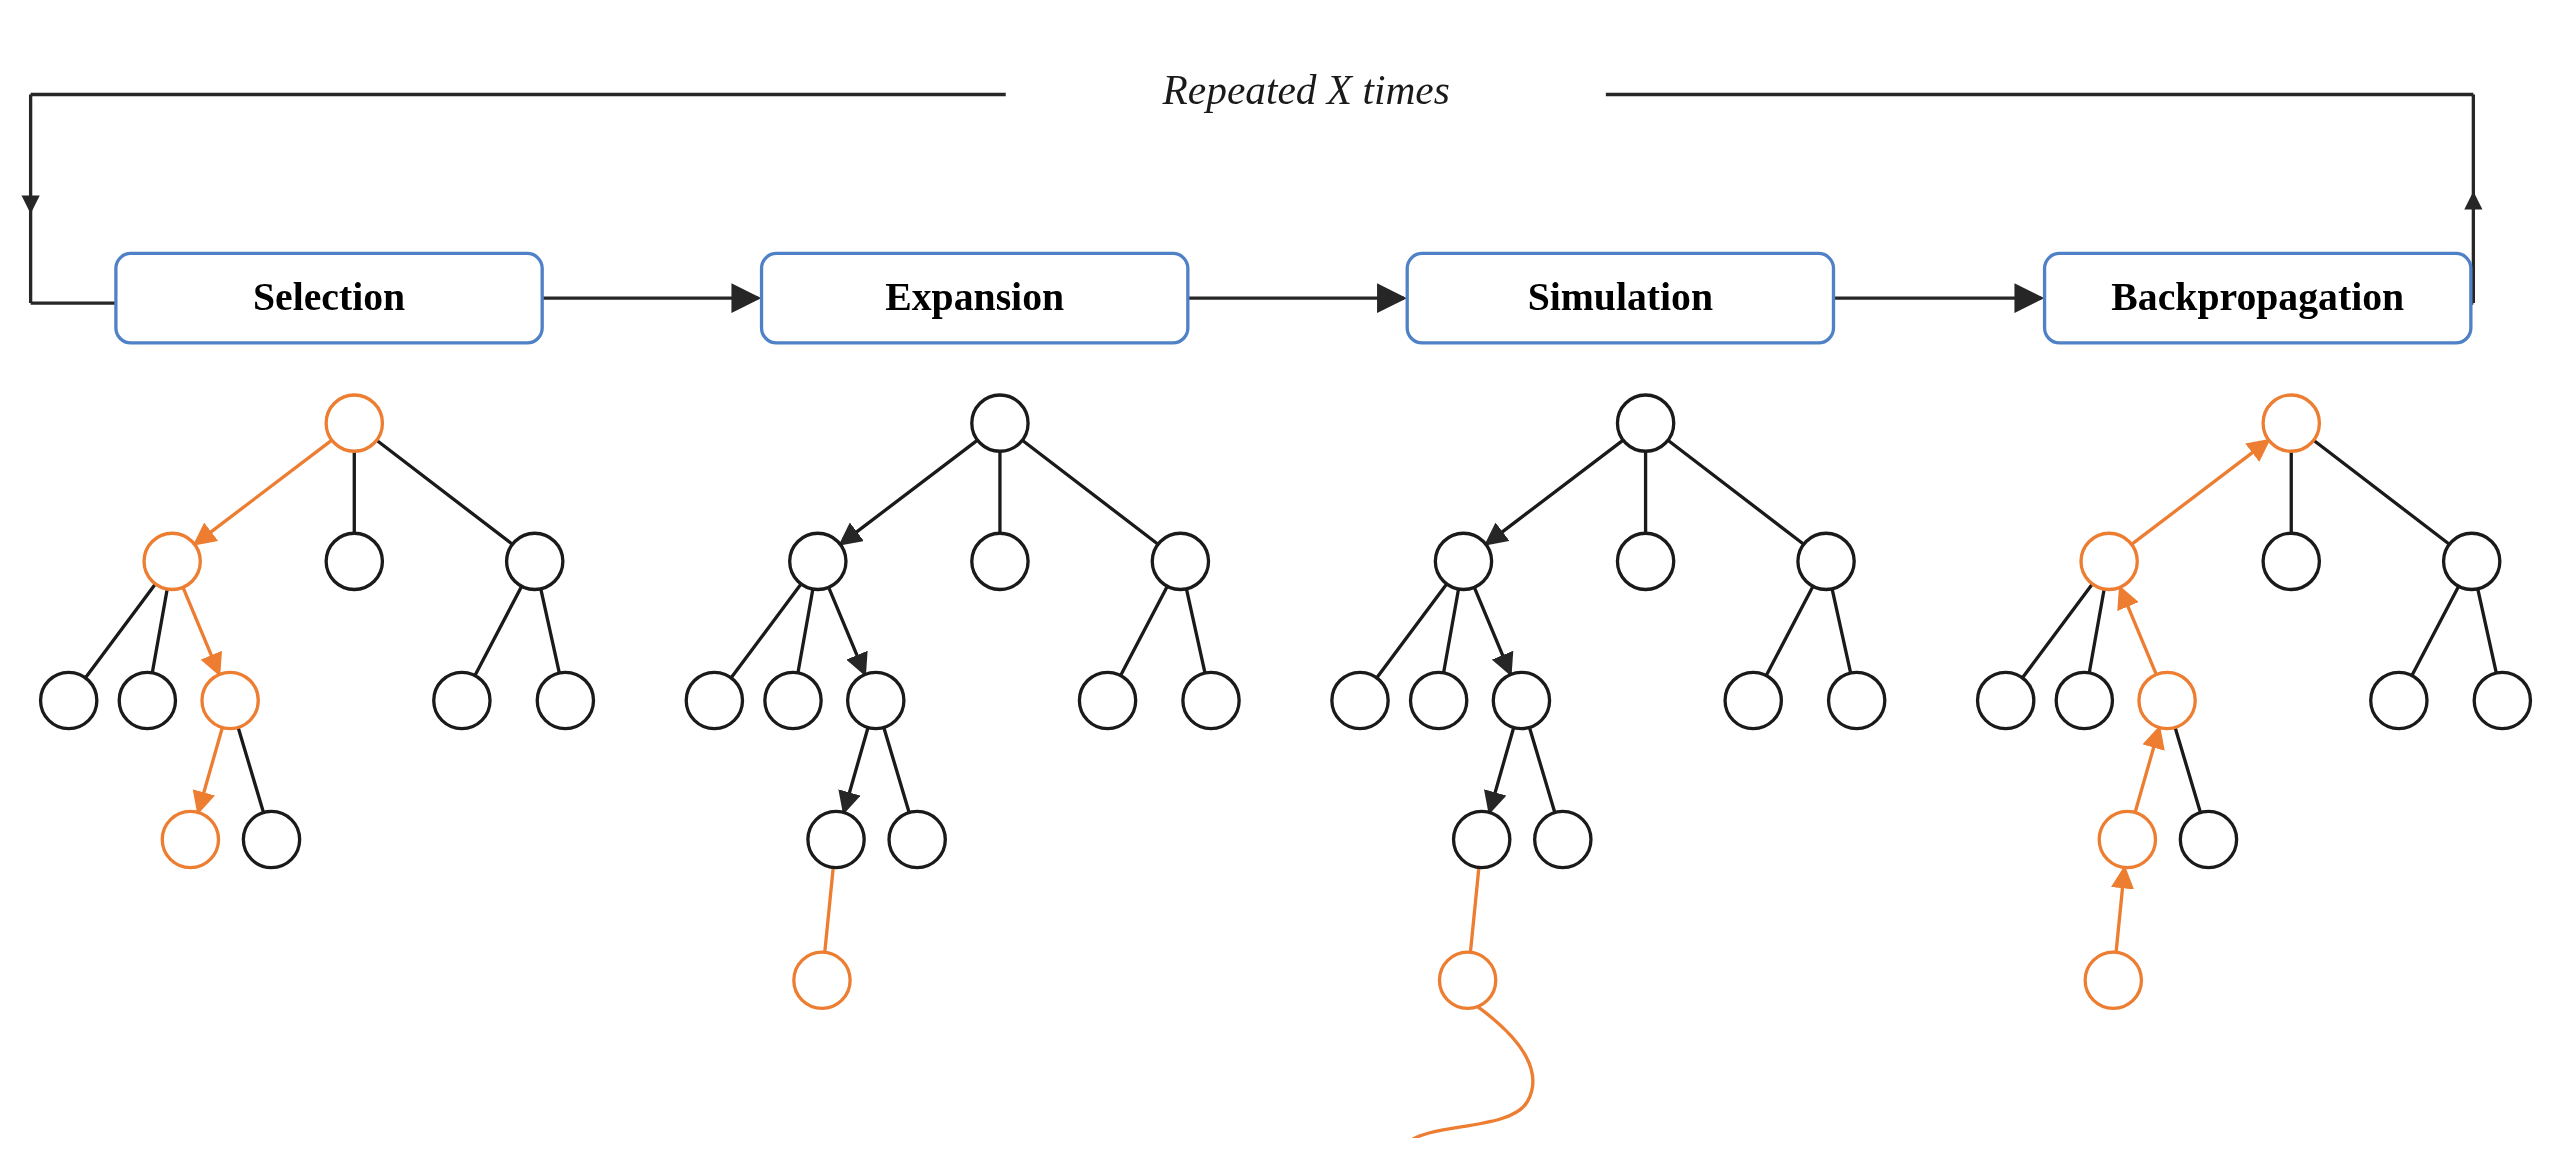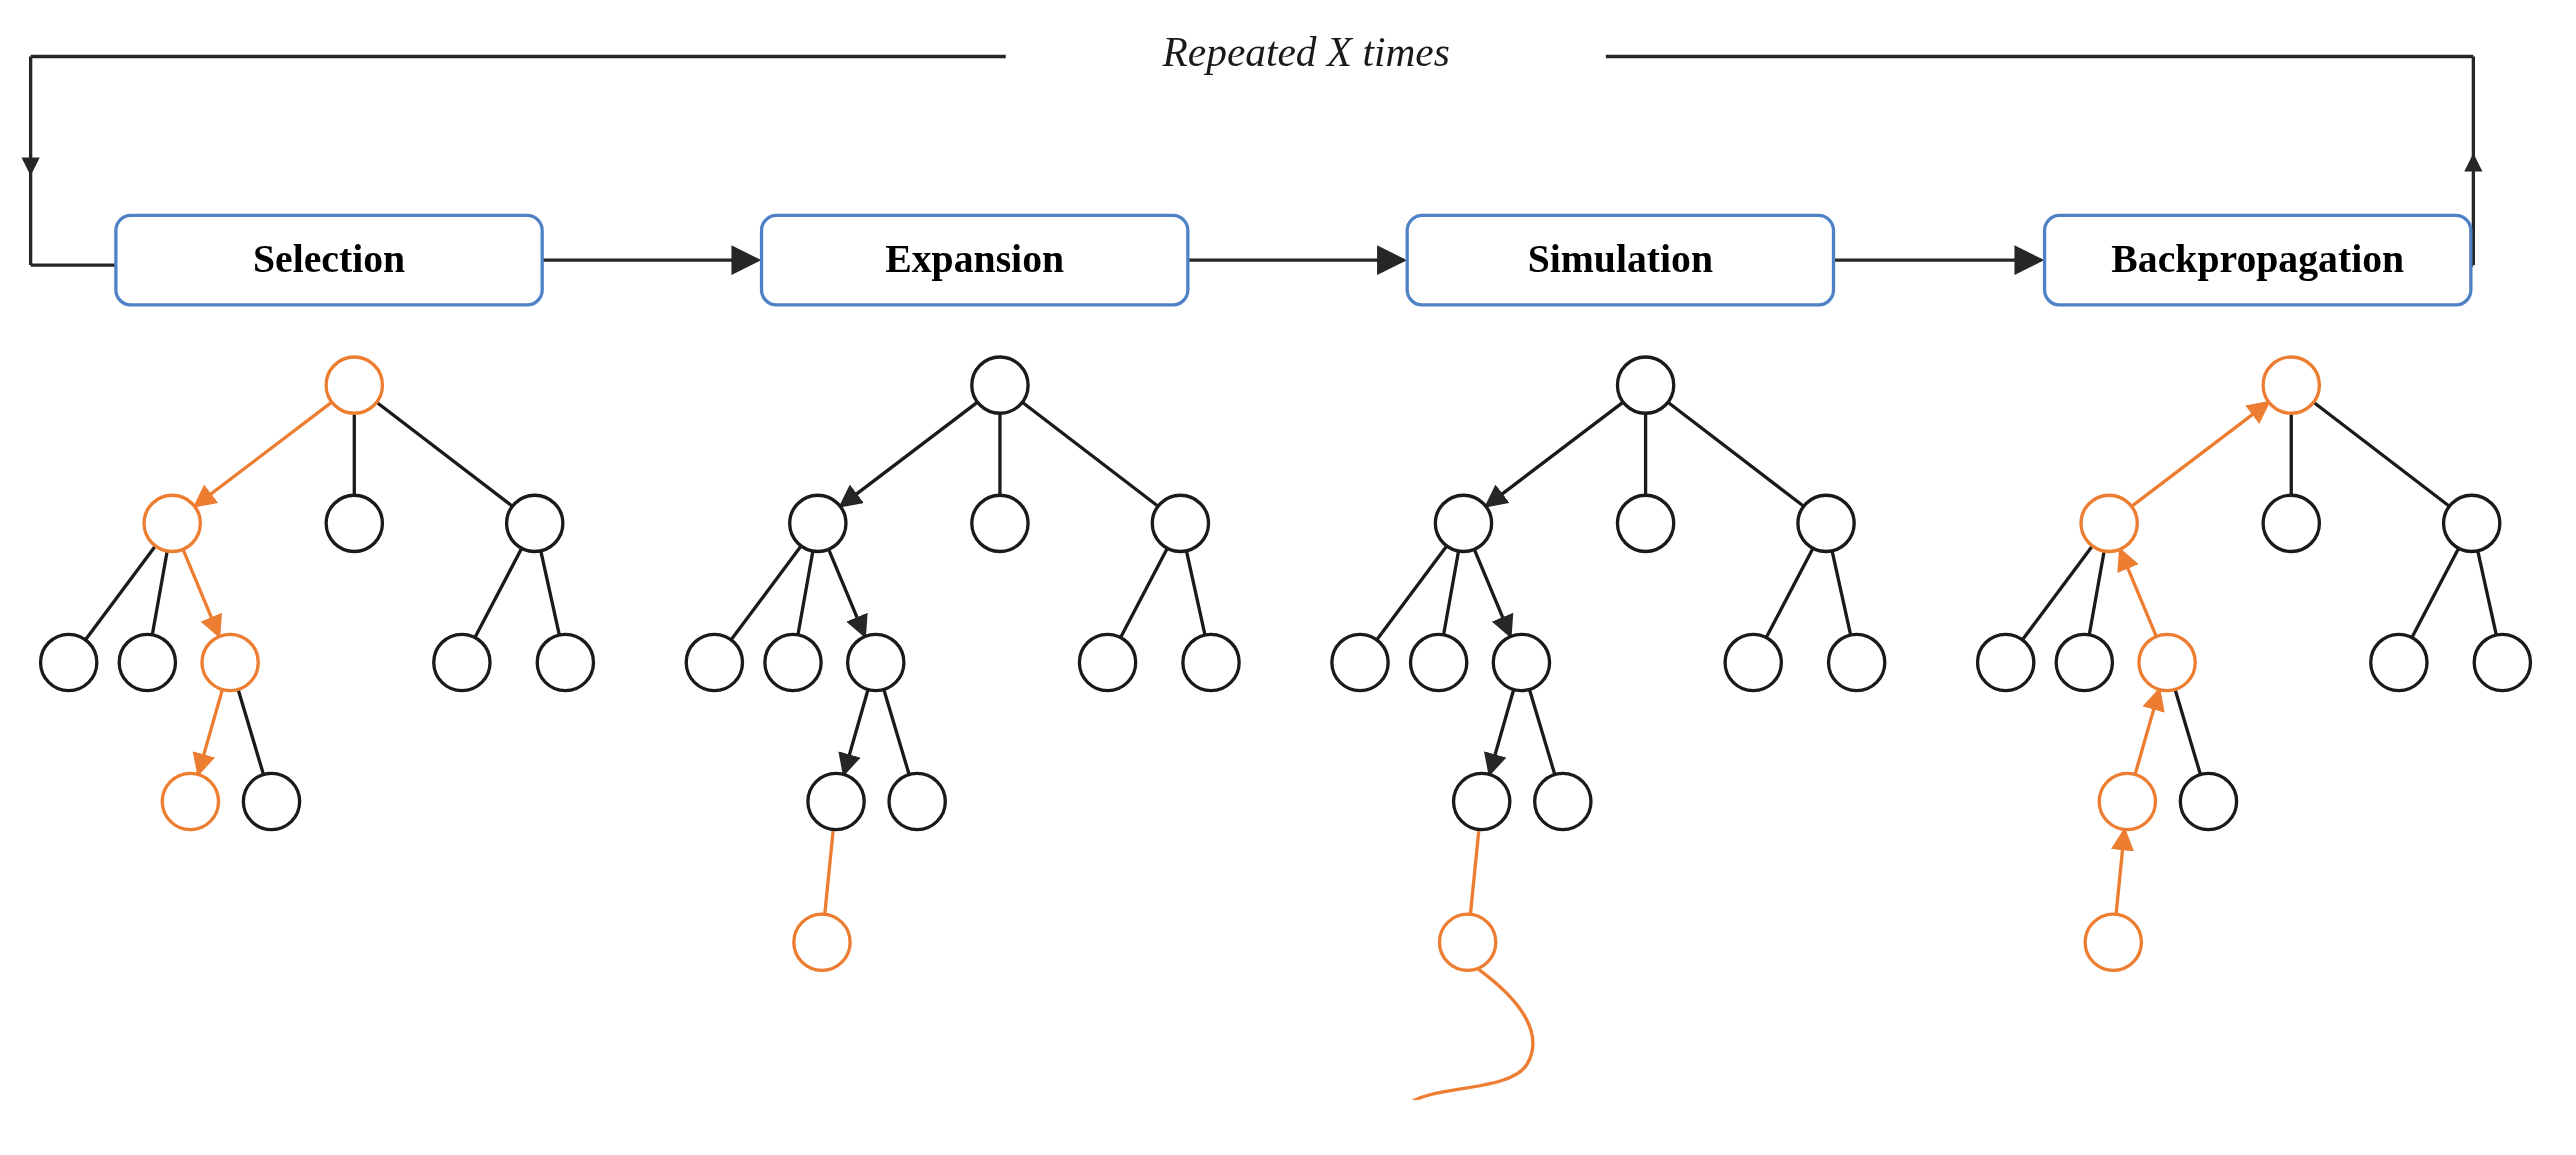"Repeated X times" #canvas-wrap { margin-top: none -> 38px }
